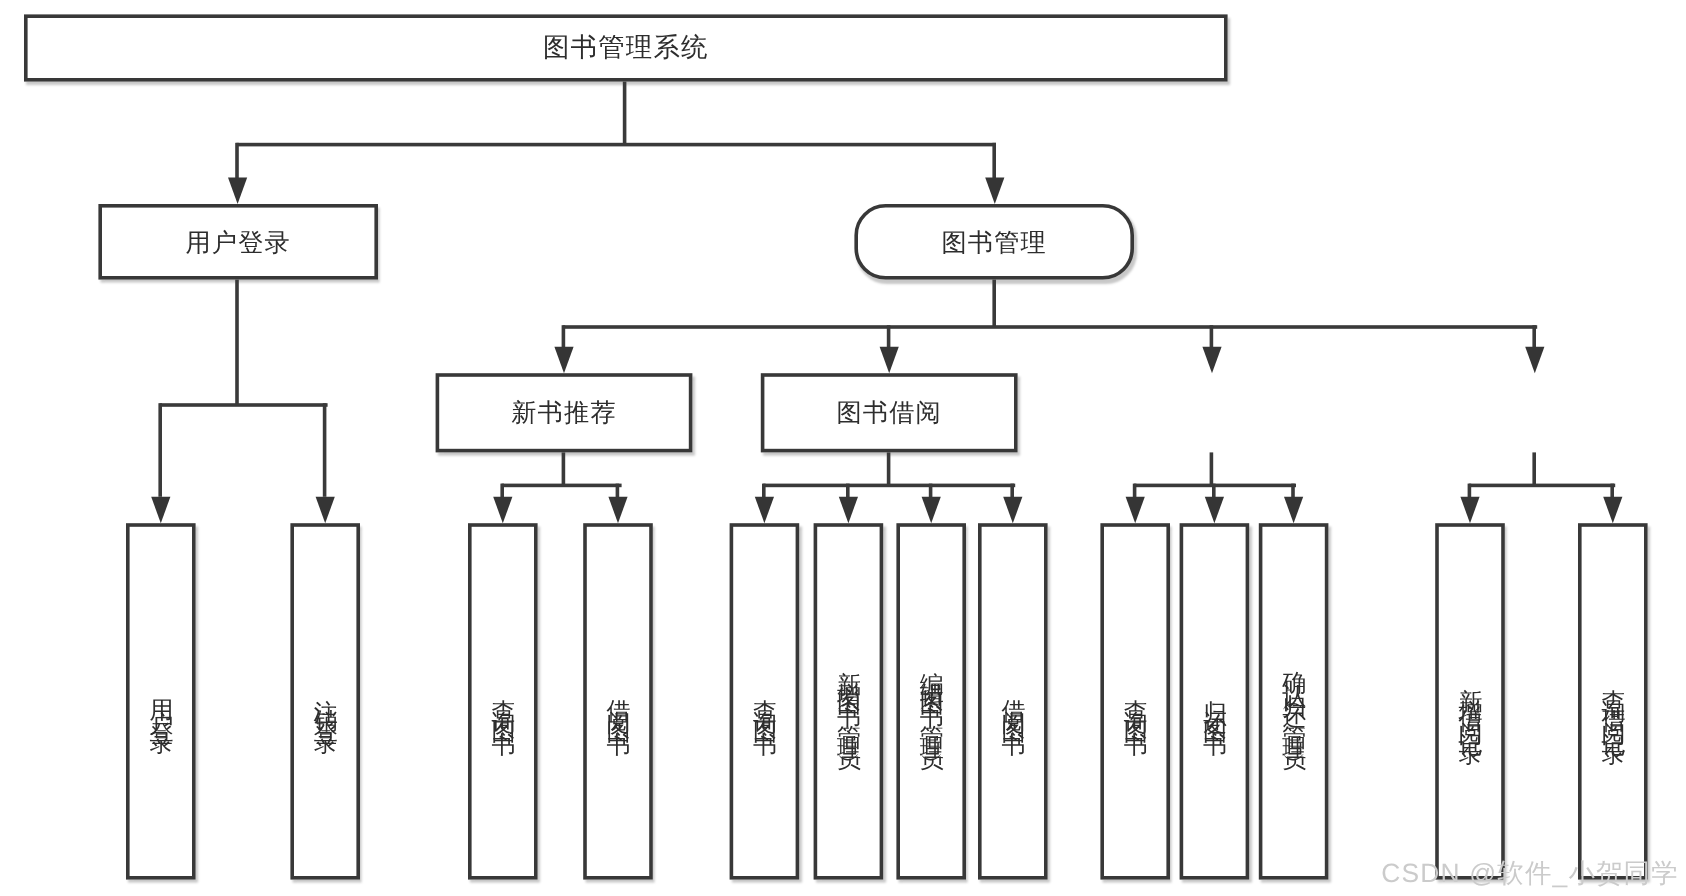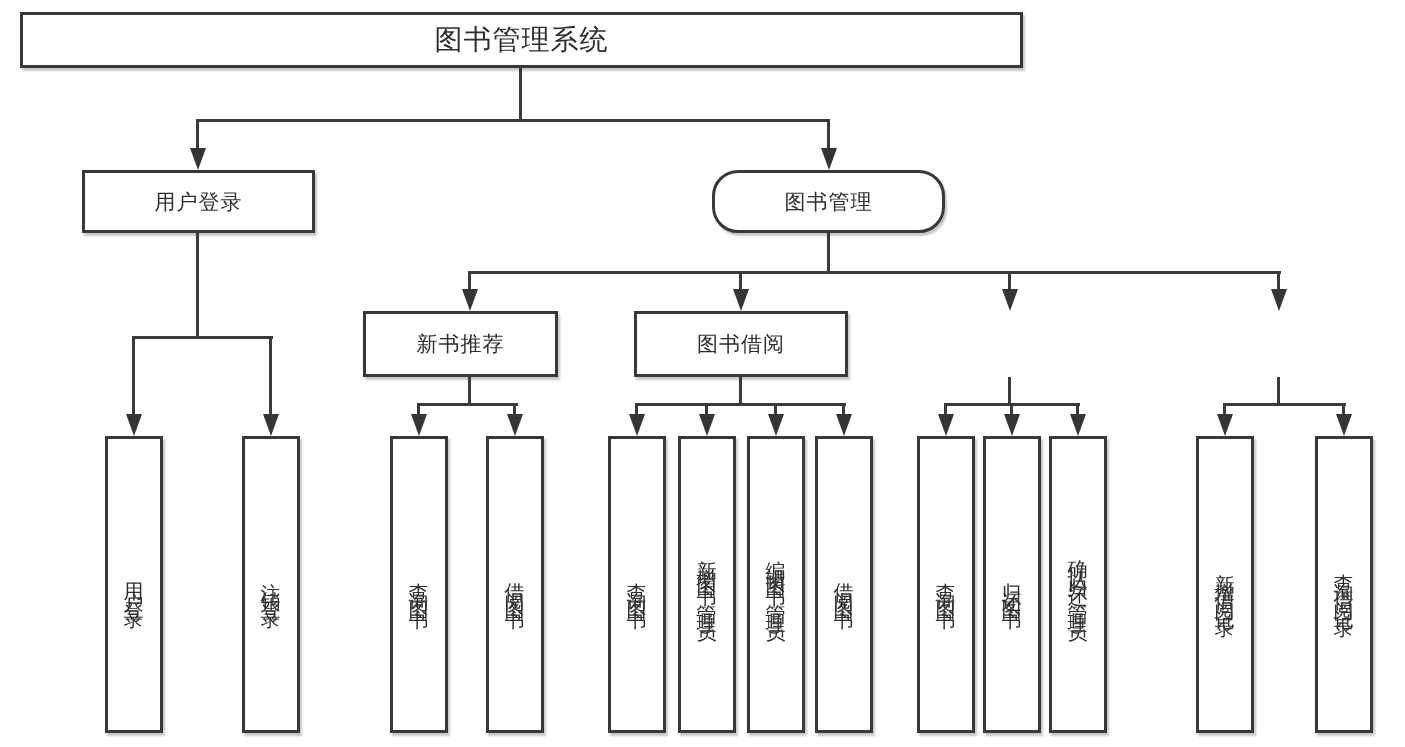"图书管理系统" .box.root { font-size: 28px -> 22px }
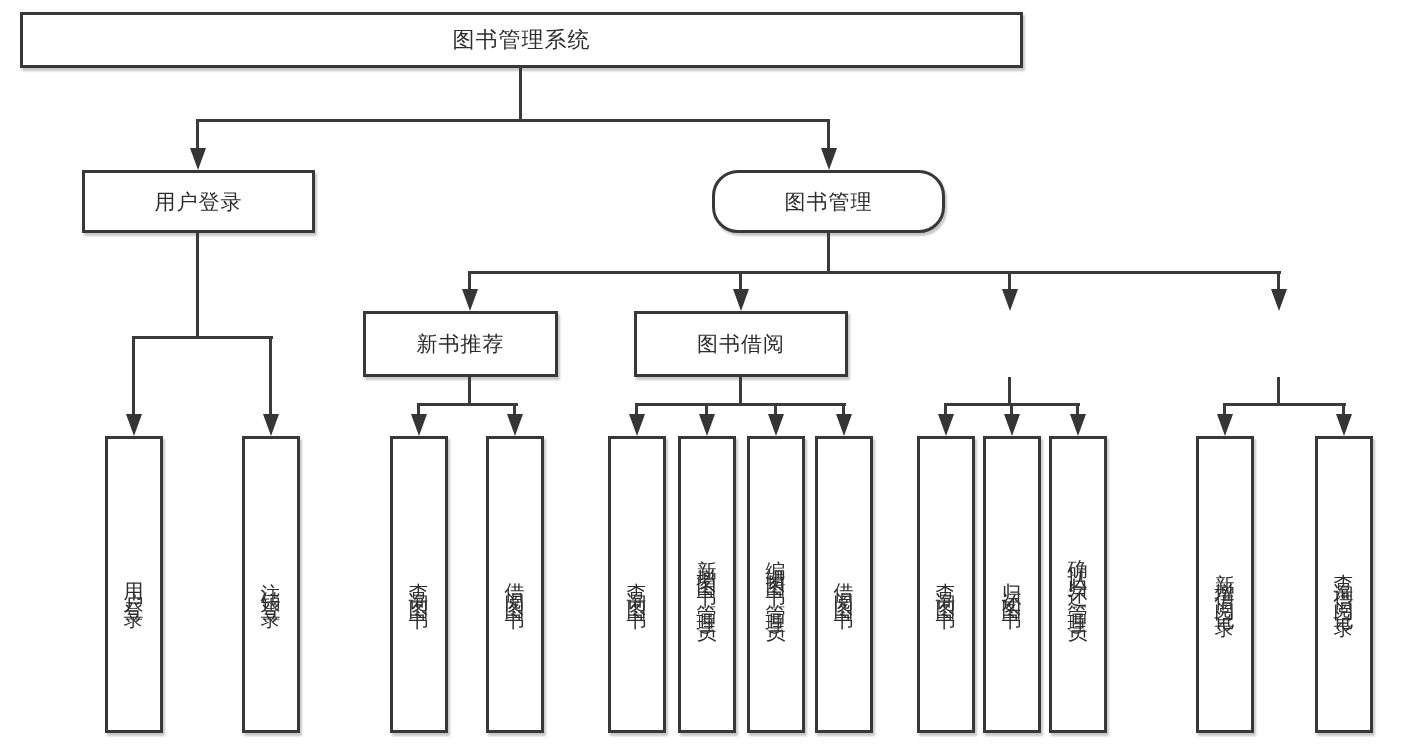"新书推荐" div.box { width: 195px -> 214px }
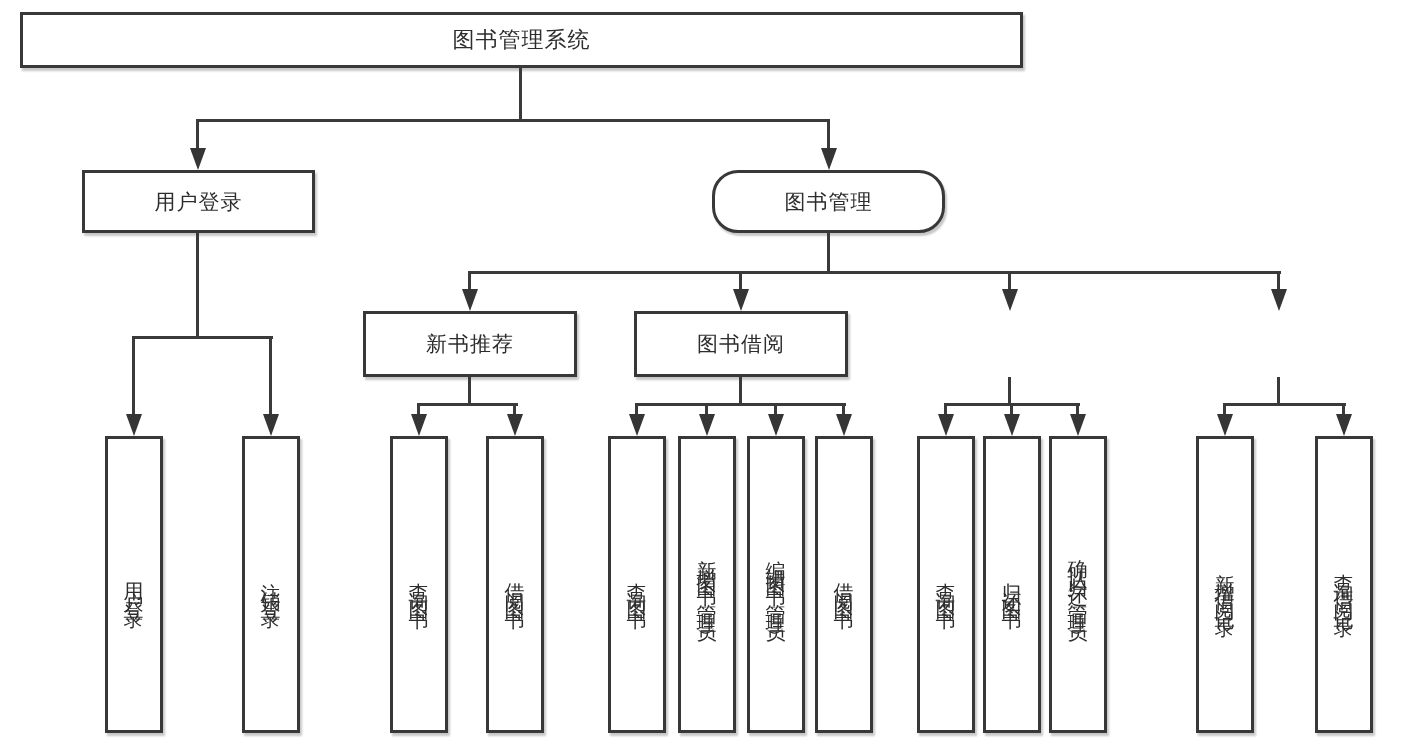"CSDN @软件_小贺同学" div.watermark { html: none -> <div>CSDN @软件_小贺同学</div> }
